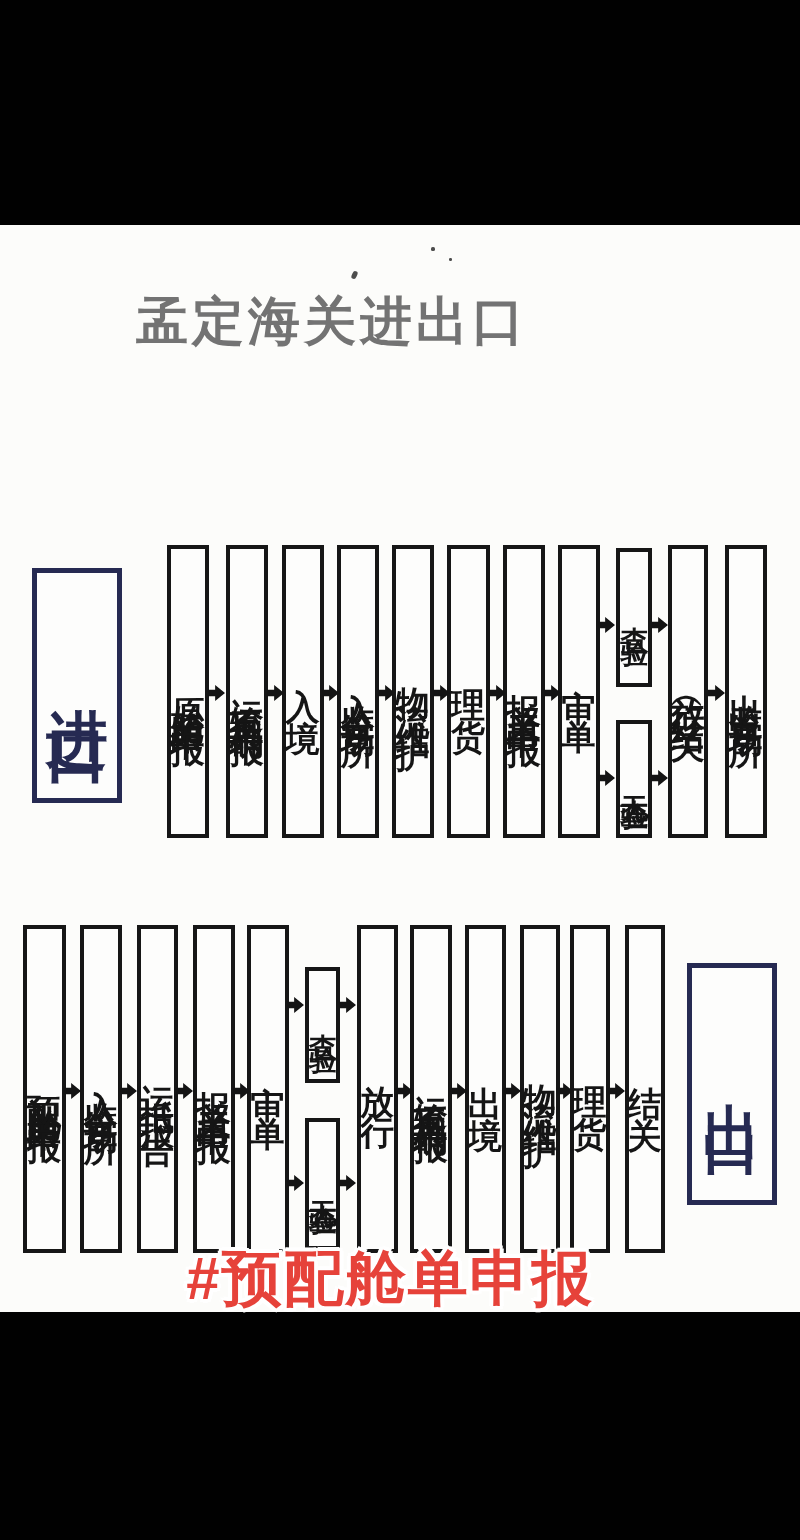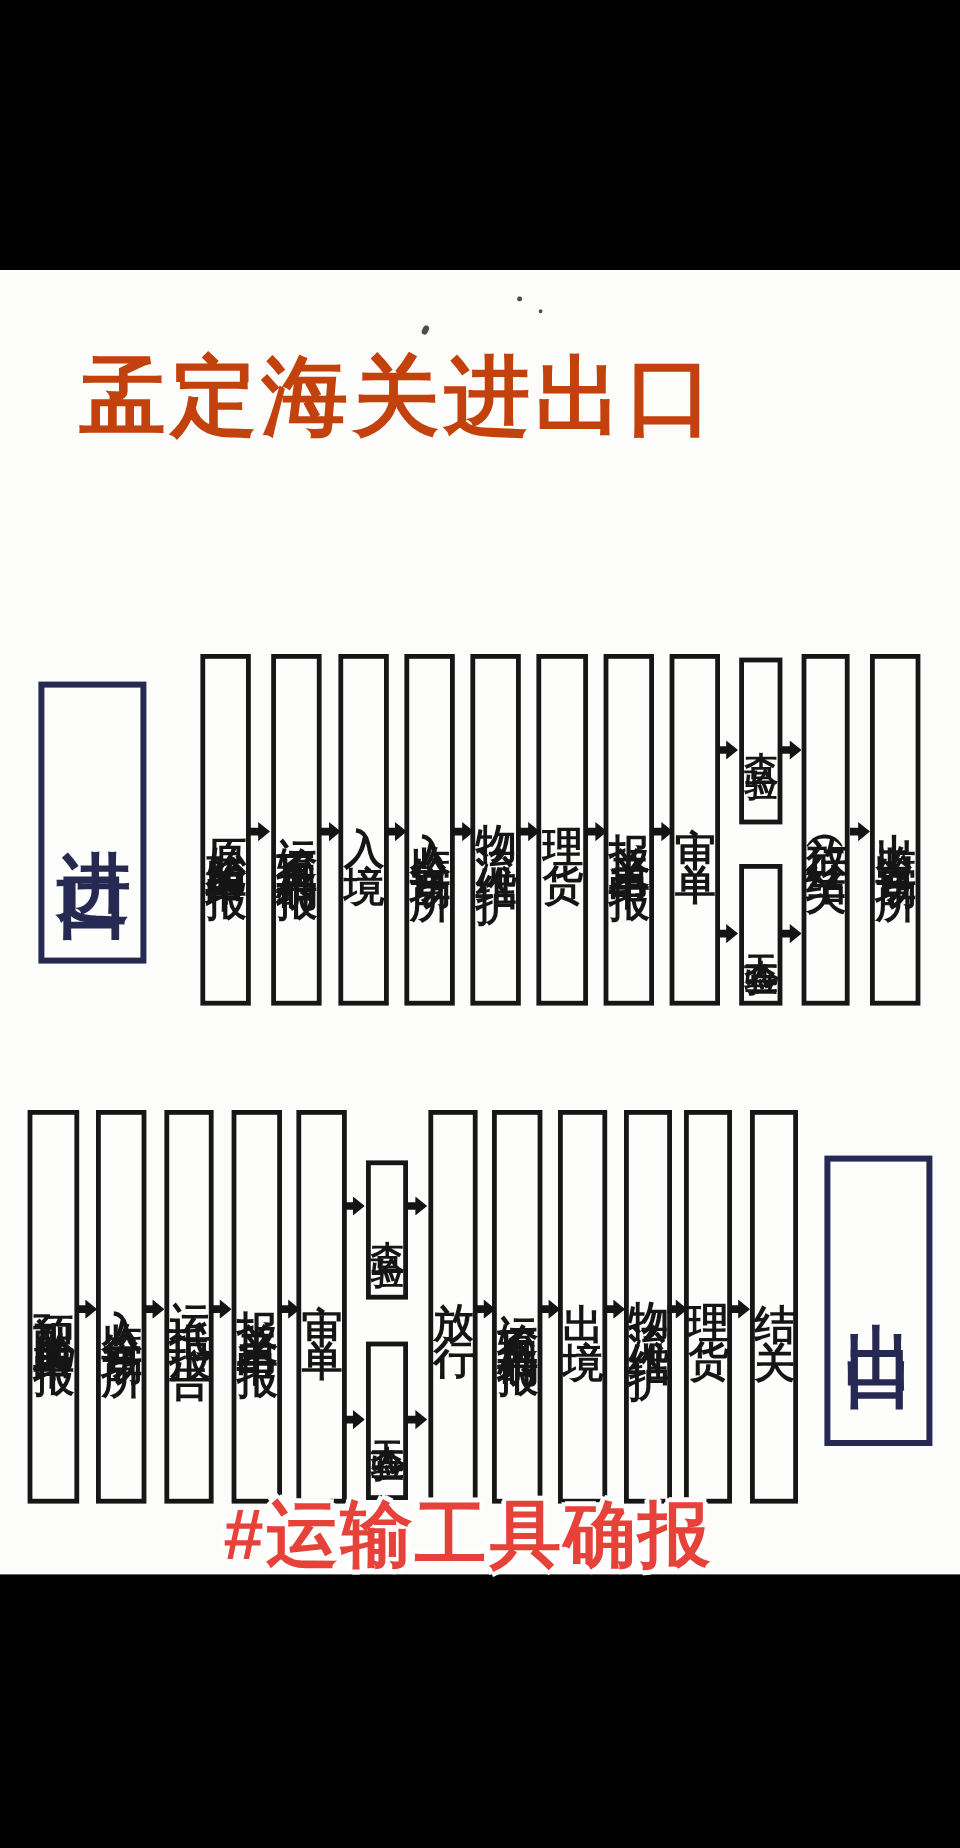"孟定海关进出口" .title-line { color: #c2410c -> #737373; font-size: 72px -> 52px }
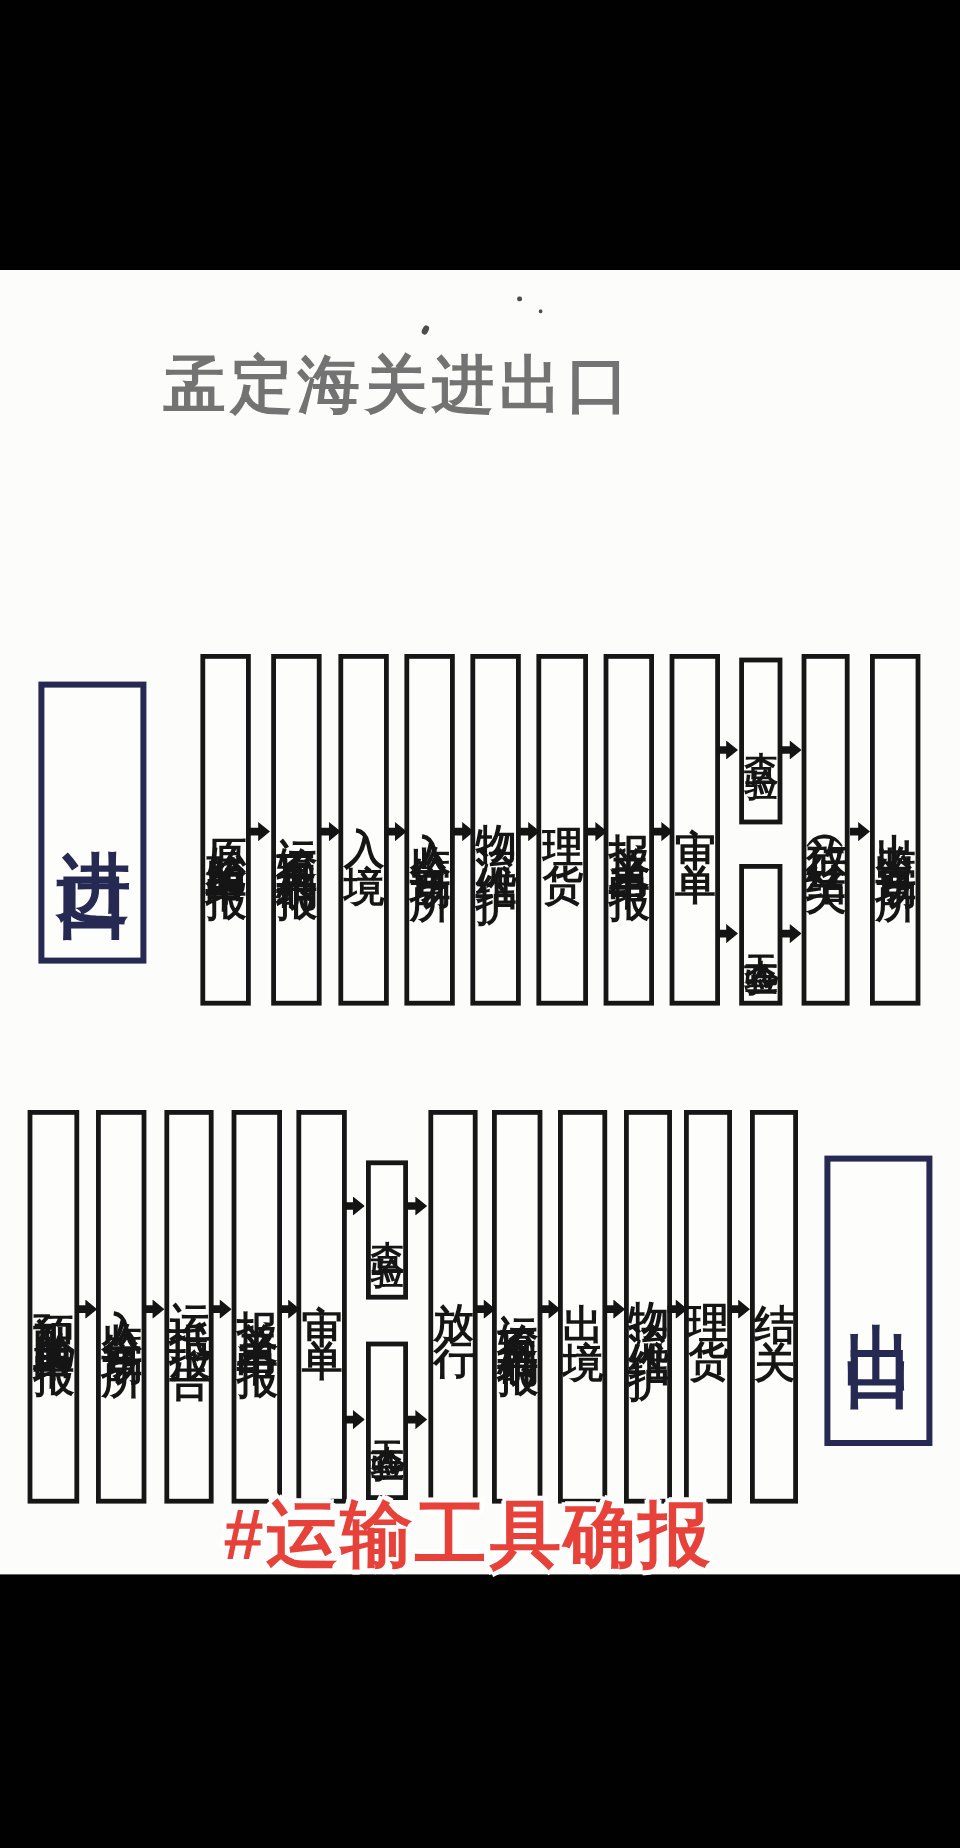"#运输工具确报" div.hashtag { text: 运输工具确 -> 预配舱单申 }
